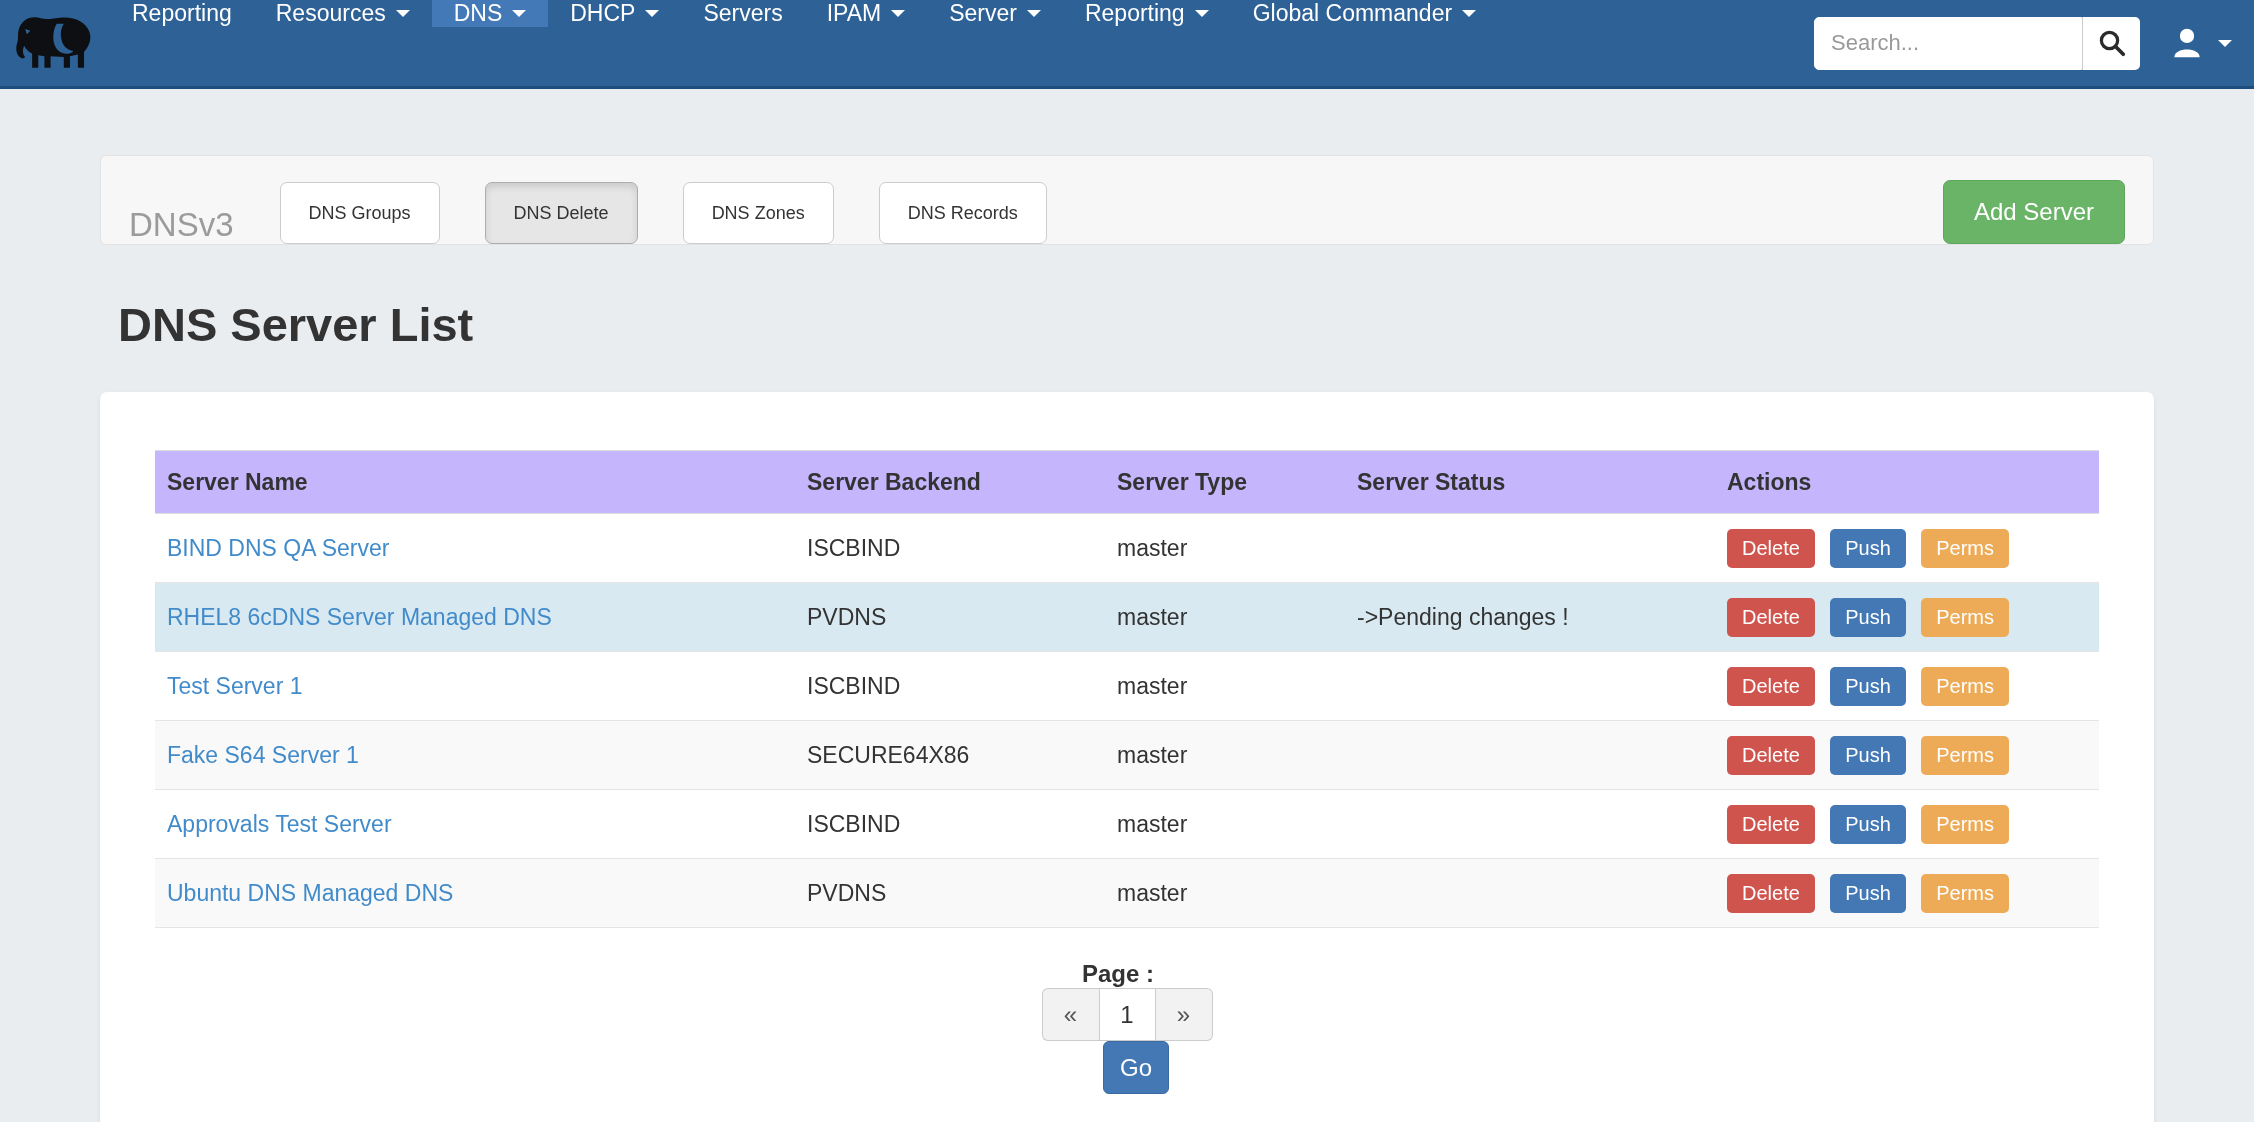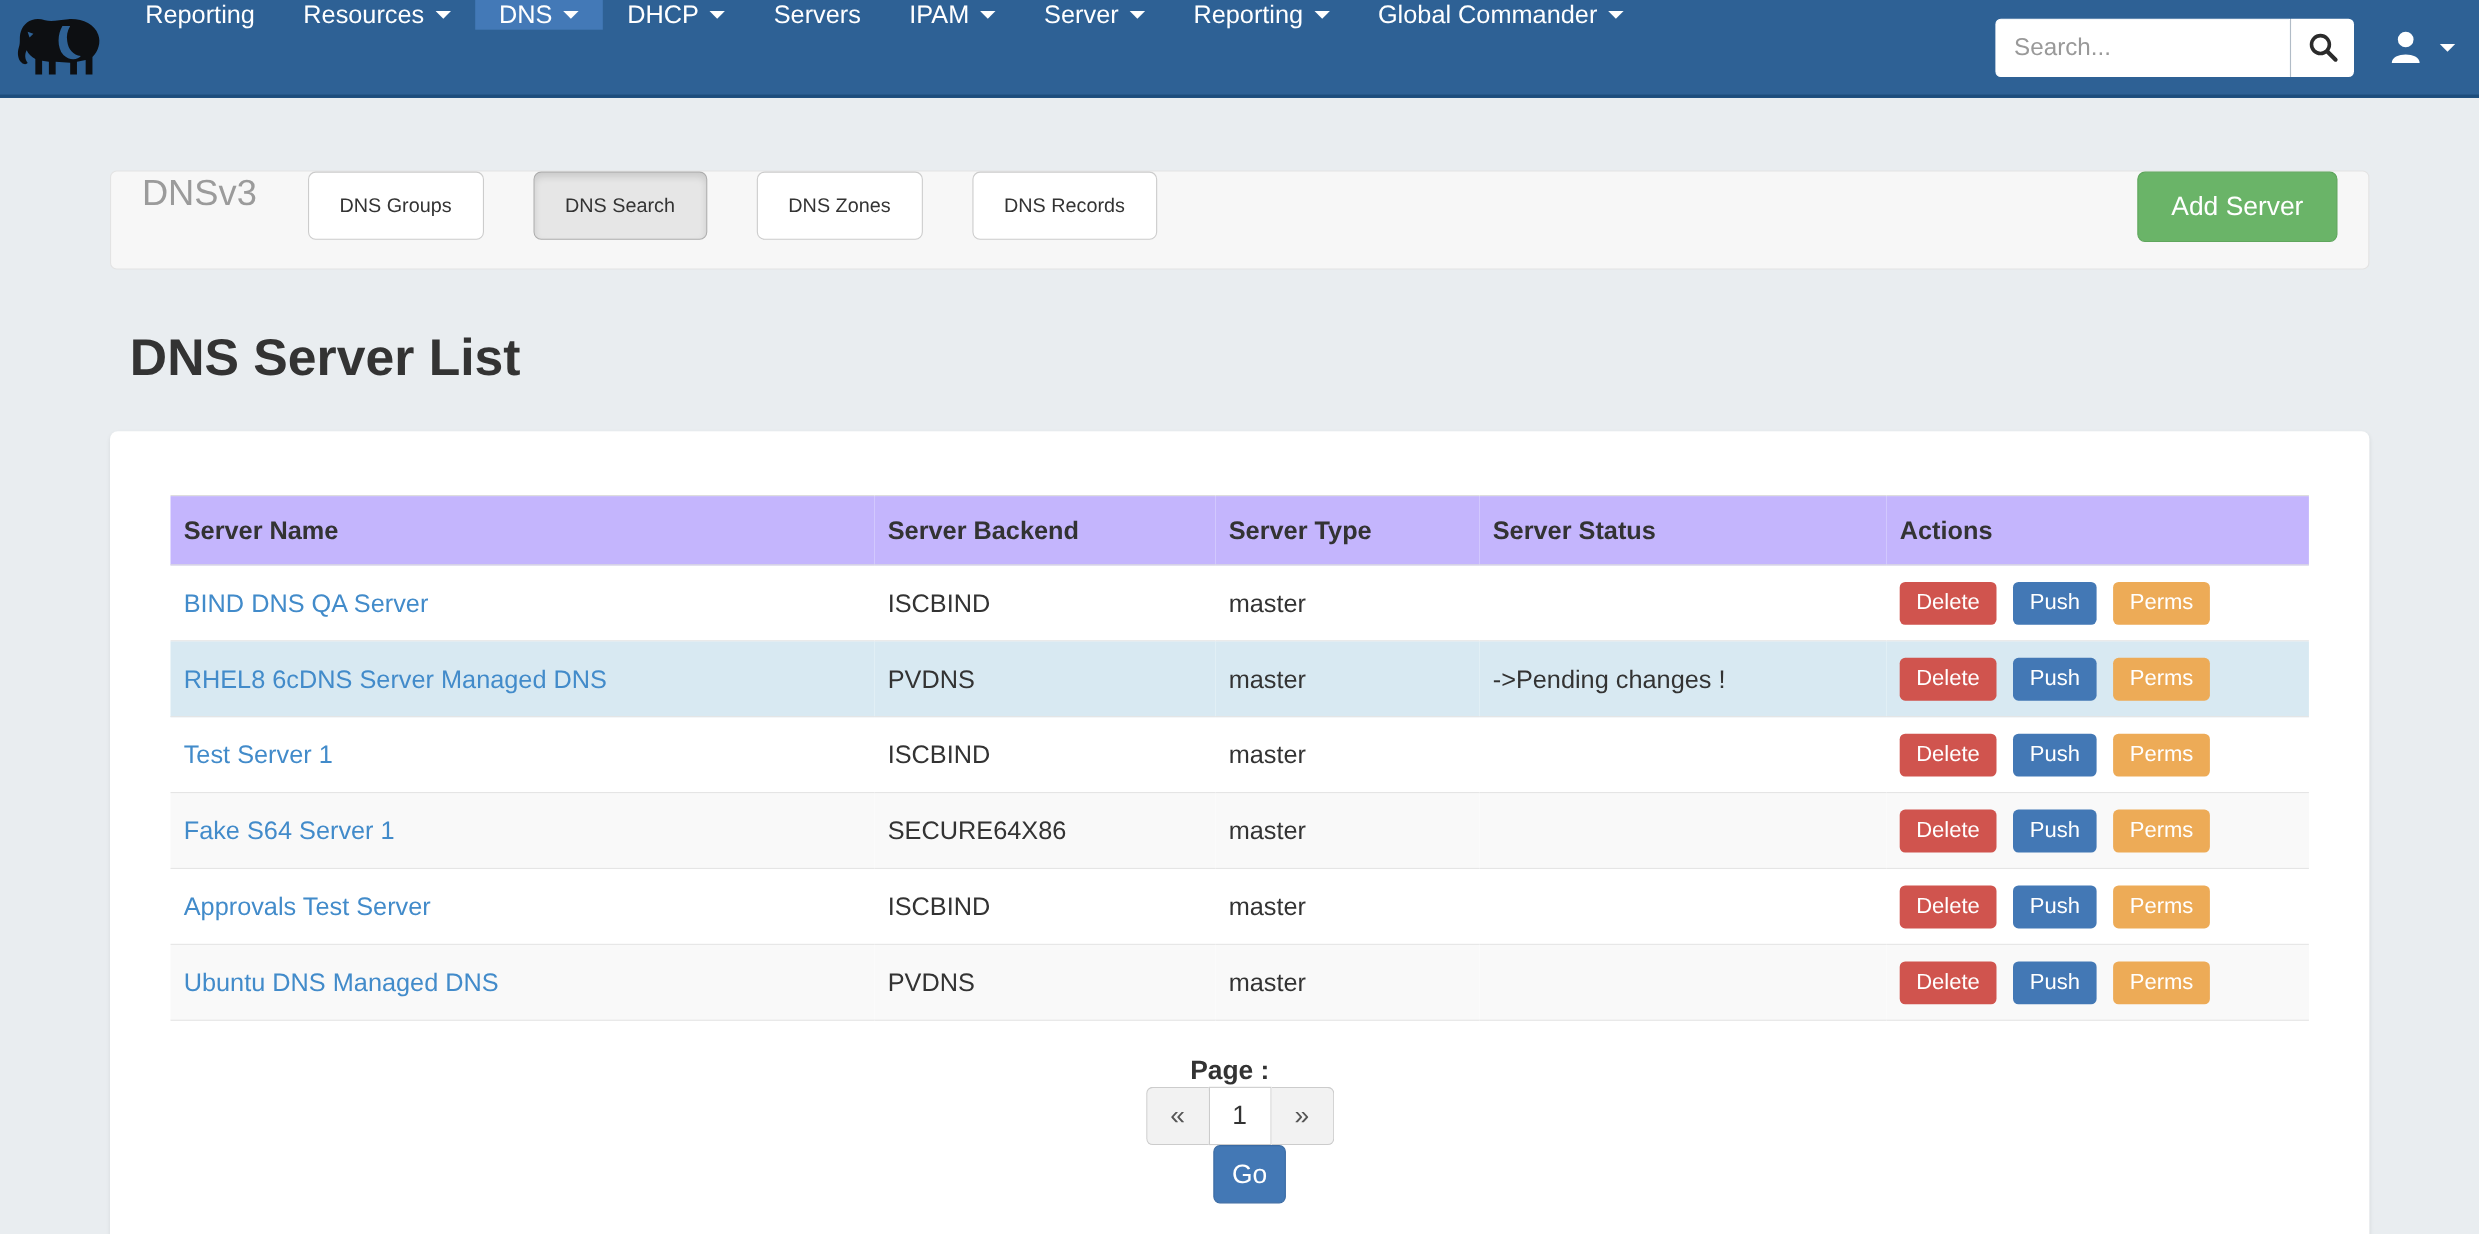"DNSv3" .toolbar { align-items: flex-start -> flex-end }
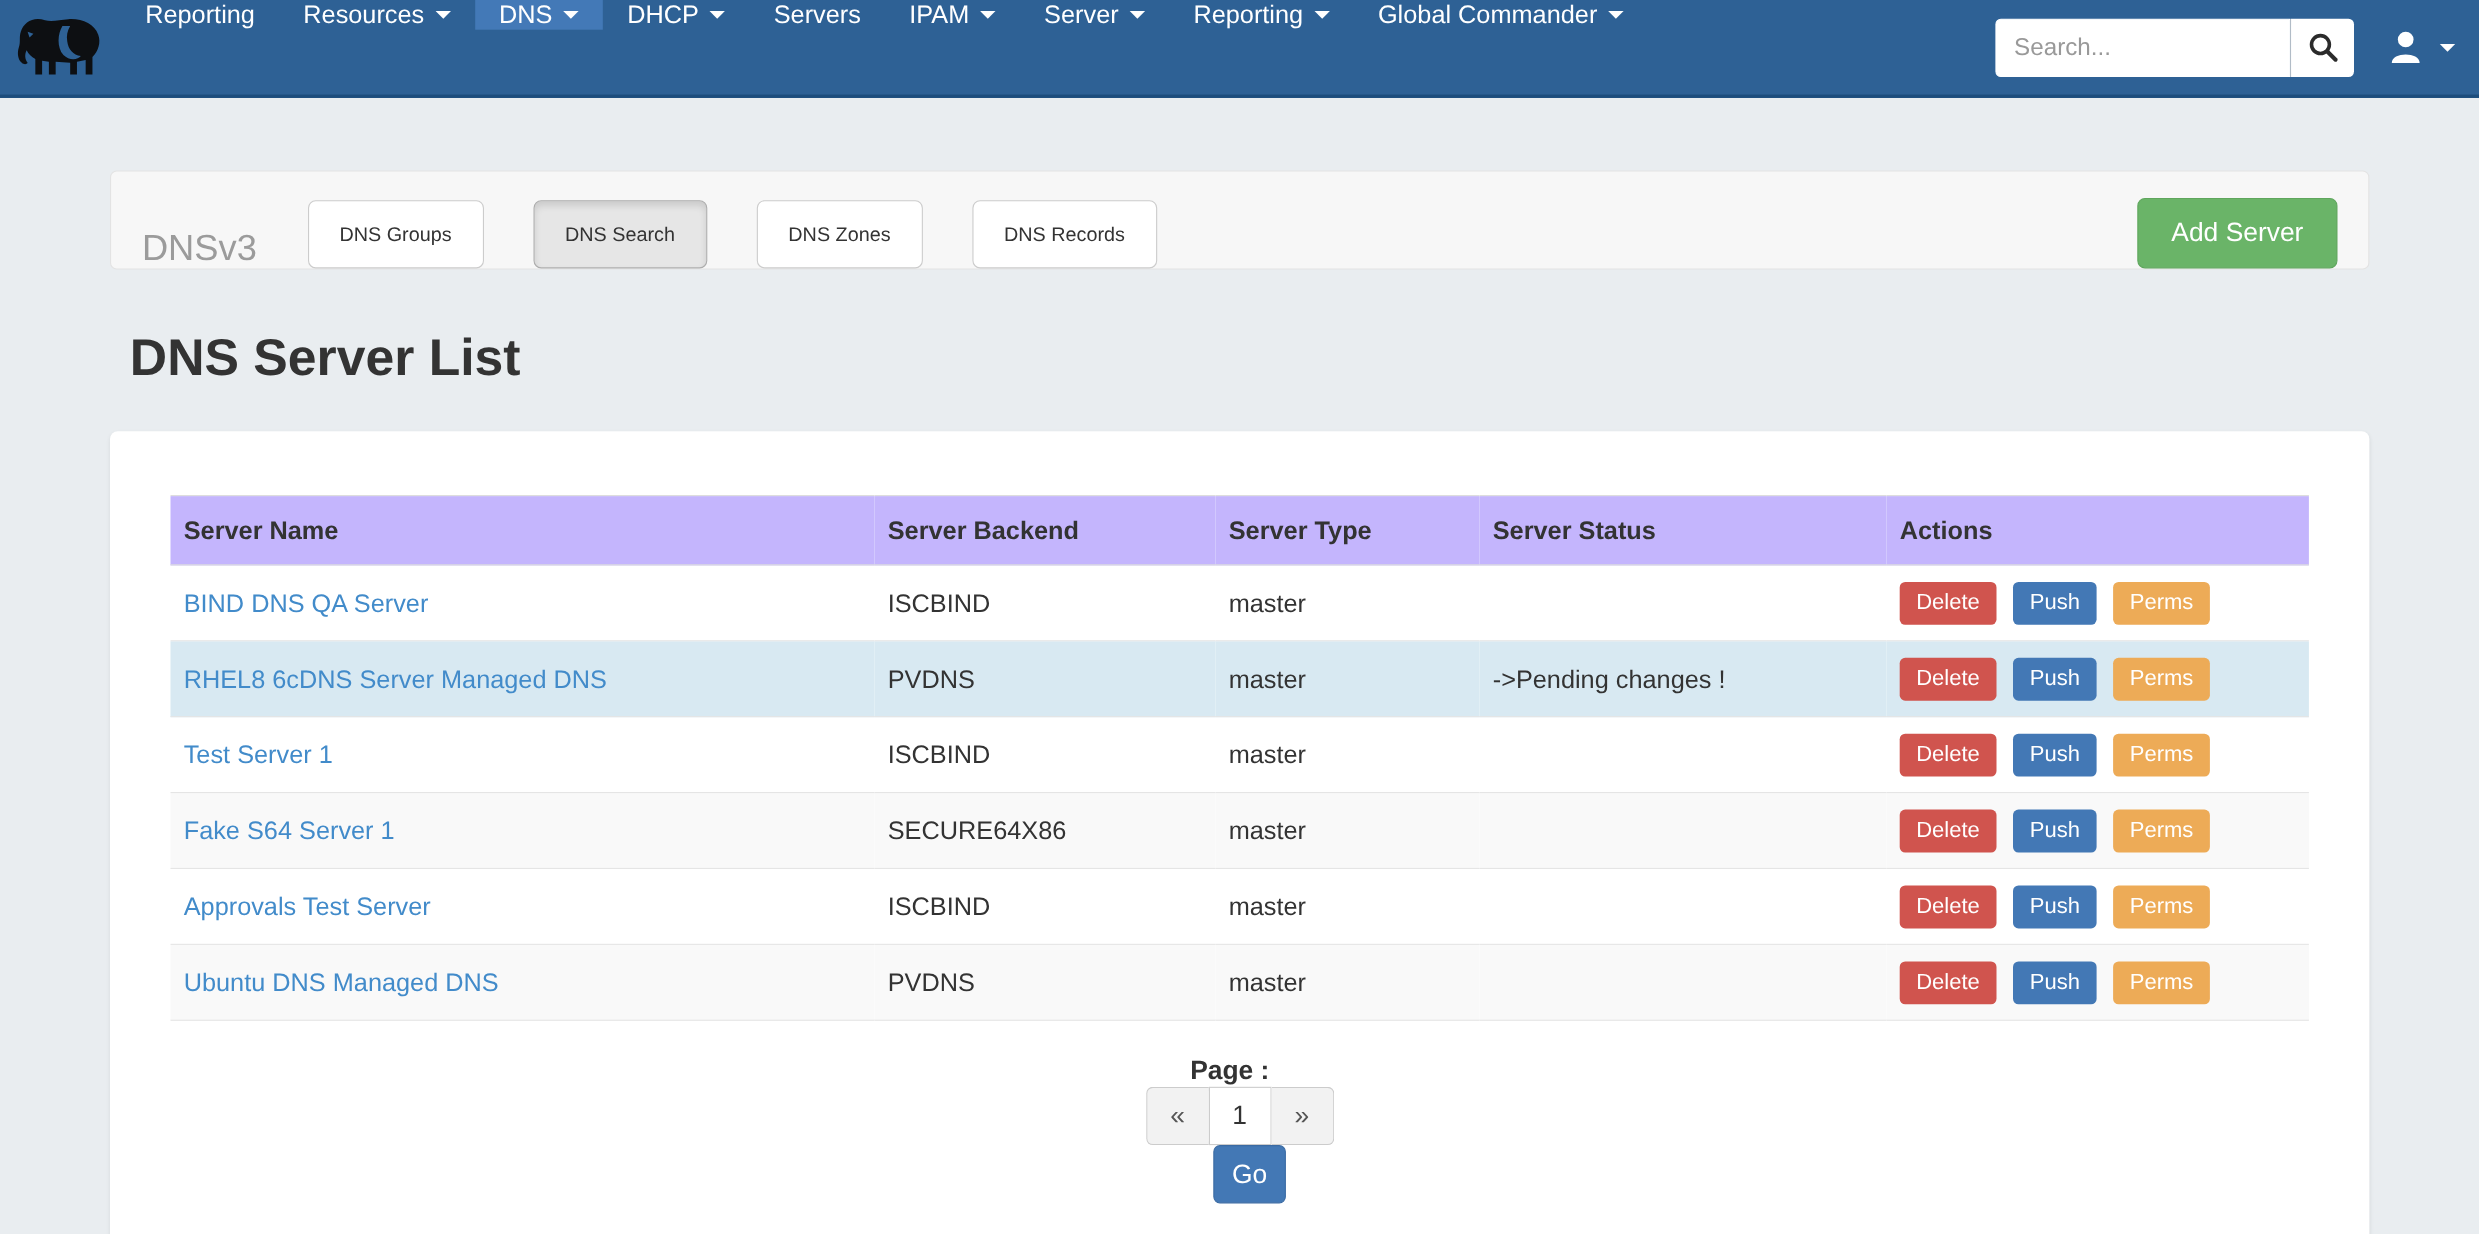"DNS Search" button.tab-btn { text: Search -> Delete }
